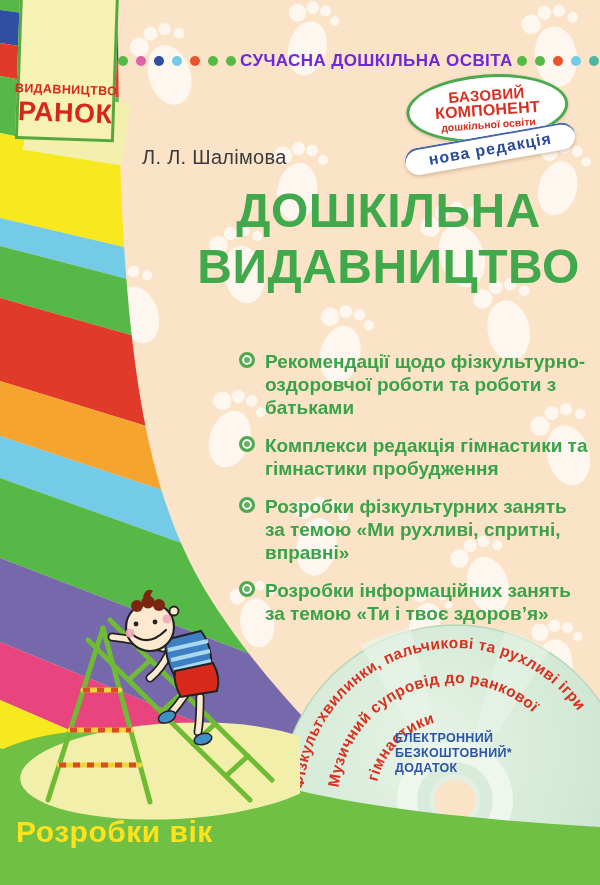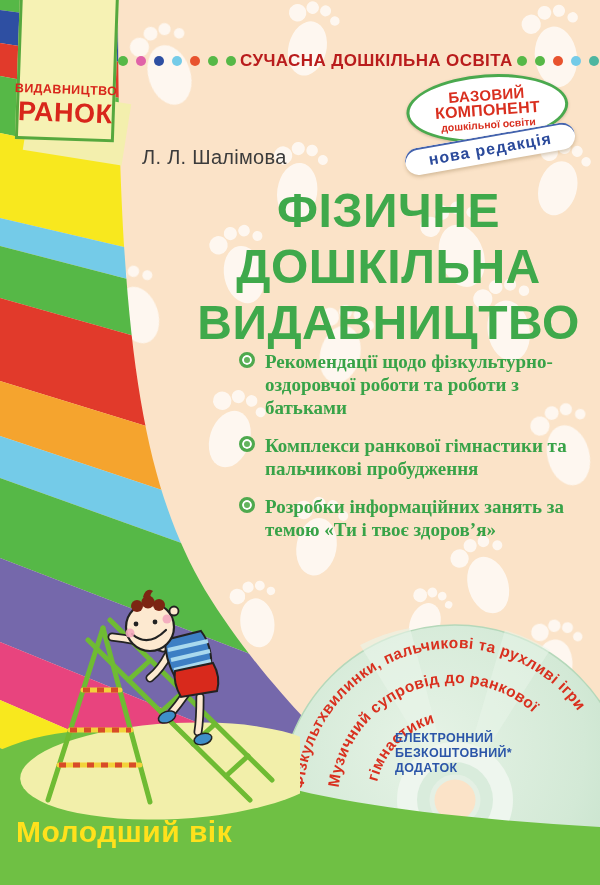"СУЧАСНА ДОШКІЛЬНА ОСВІТА" .series-title { color: #b91c1c -> #6d28d9 }
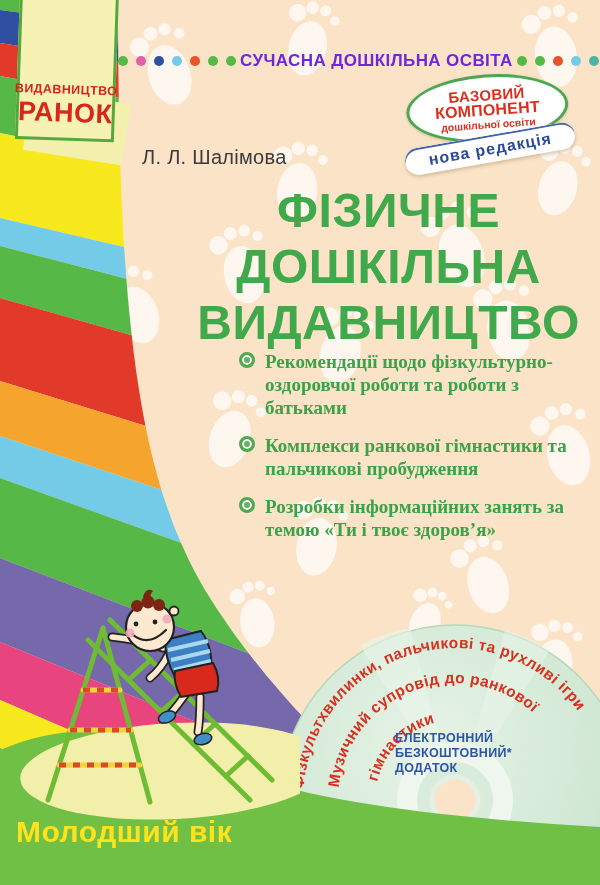"ФІЗИЧНЕ" span { html: <span>ФІЗИЧНЕ</span> -> none }
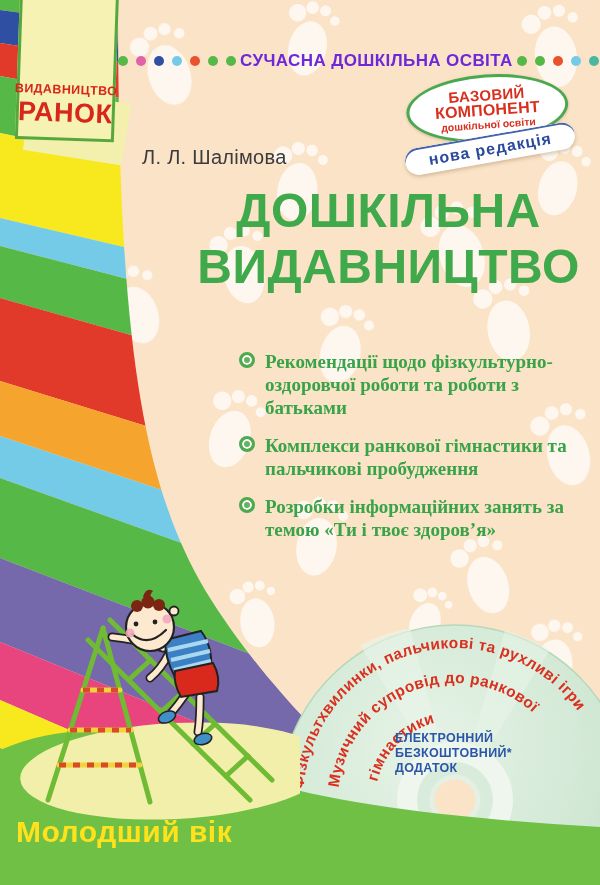"Рекомендації щодо" .features li { font-family: Liberation Serif, serif -> none }
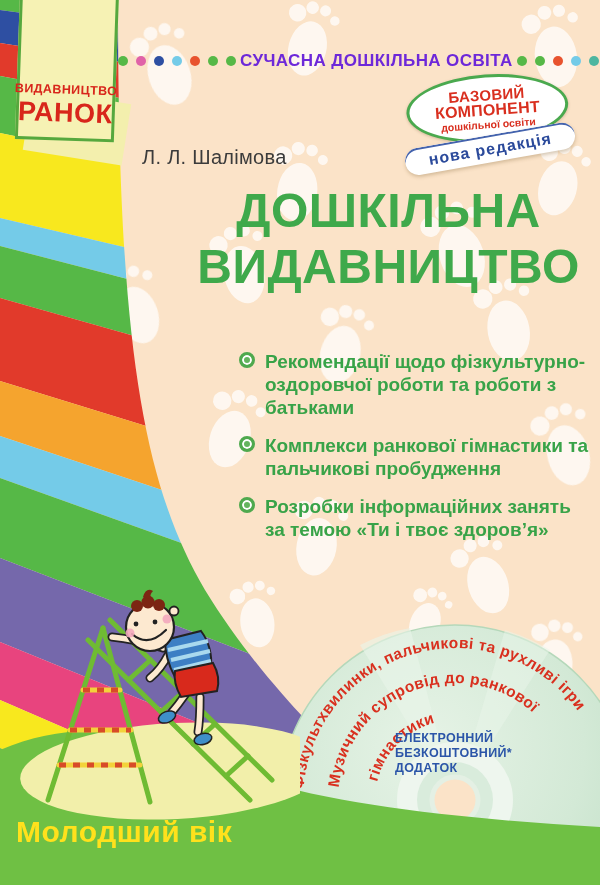"Комплекси ранкової гімнастики та" span.feature-text { text: ранкової гімнастики та пальчикові -> редакція гімнастики та гімнастики }
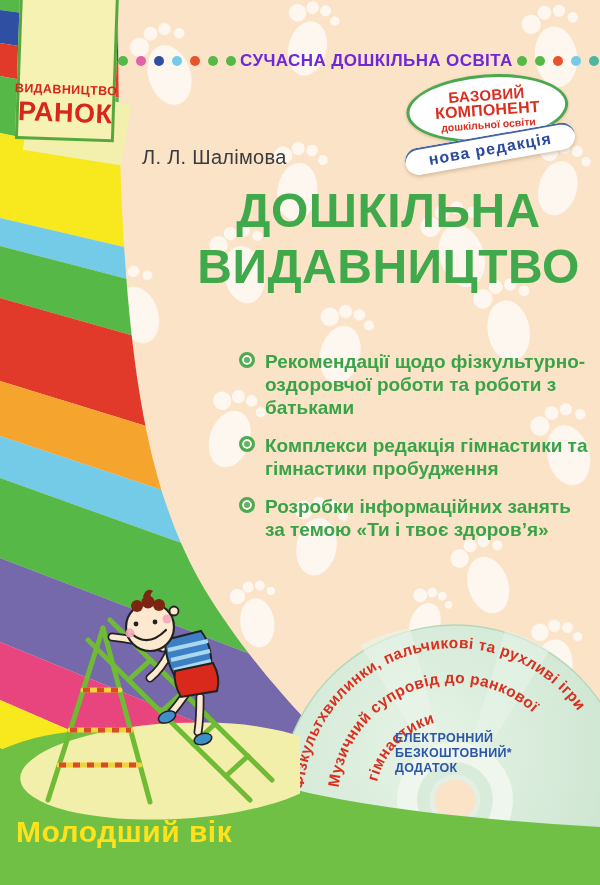"Розробки фізкультурних занять за темою" li { html: none -> <li> <span></span> <span>Розробки фізкультурних занять за темою «Ми рухливі, спритні, вправні»</span> </li> }
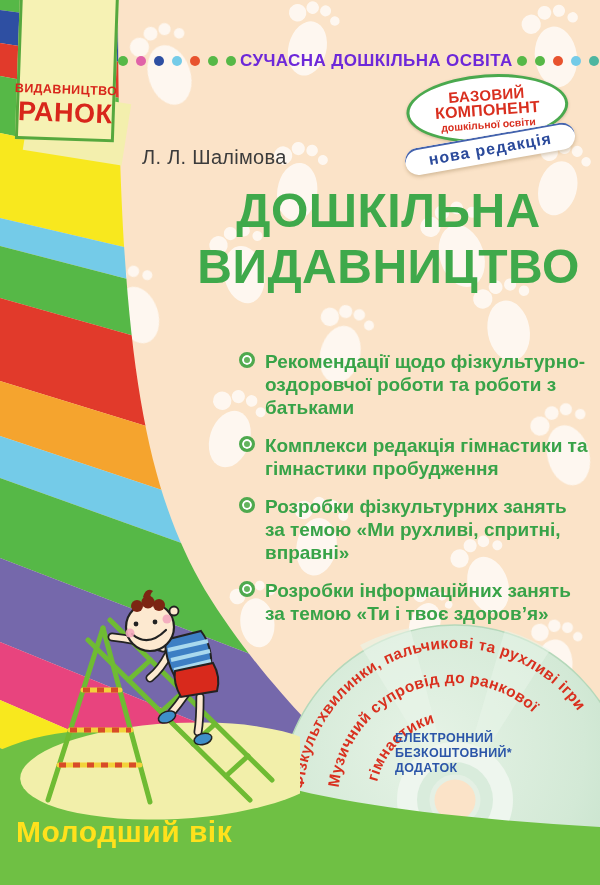"Молодший вік" div.age-band-text { text: Молодший -> Розробки }
